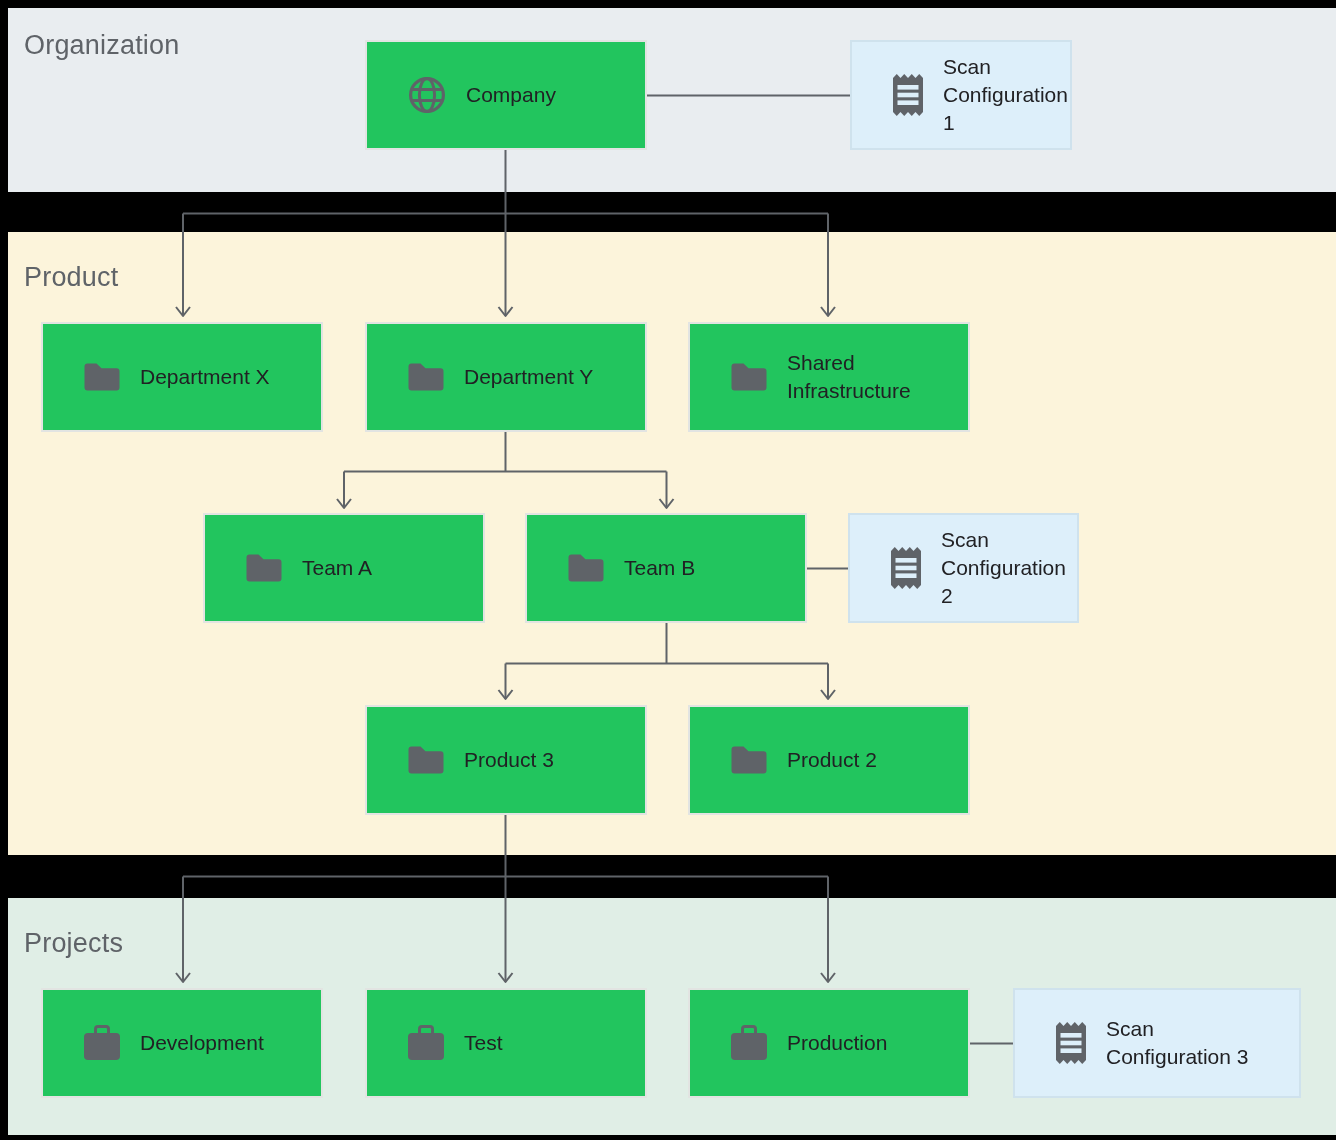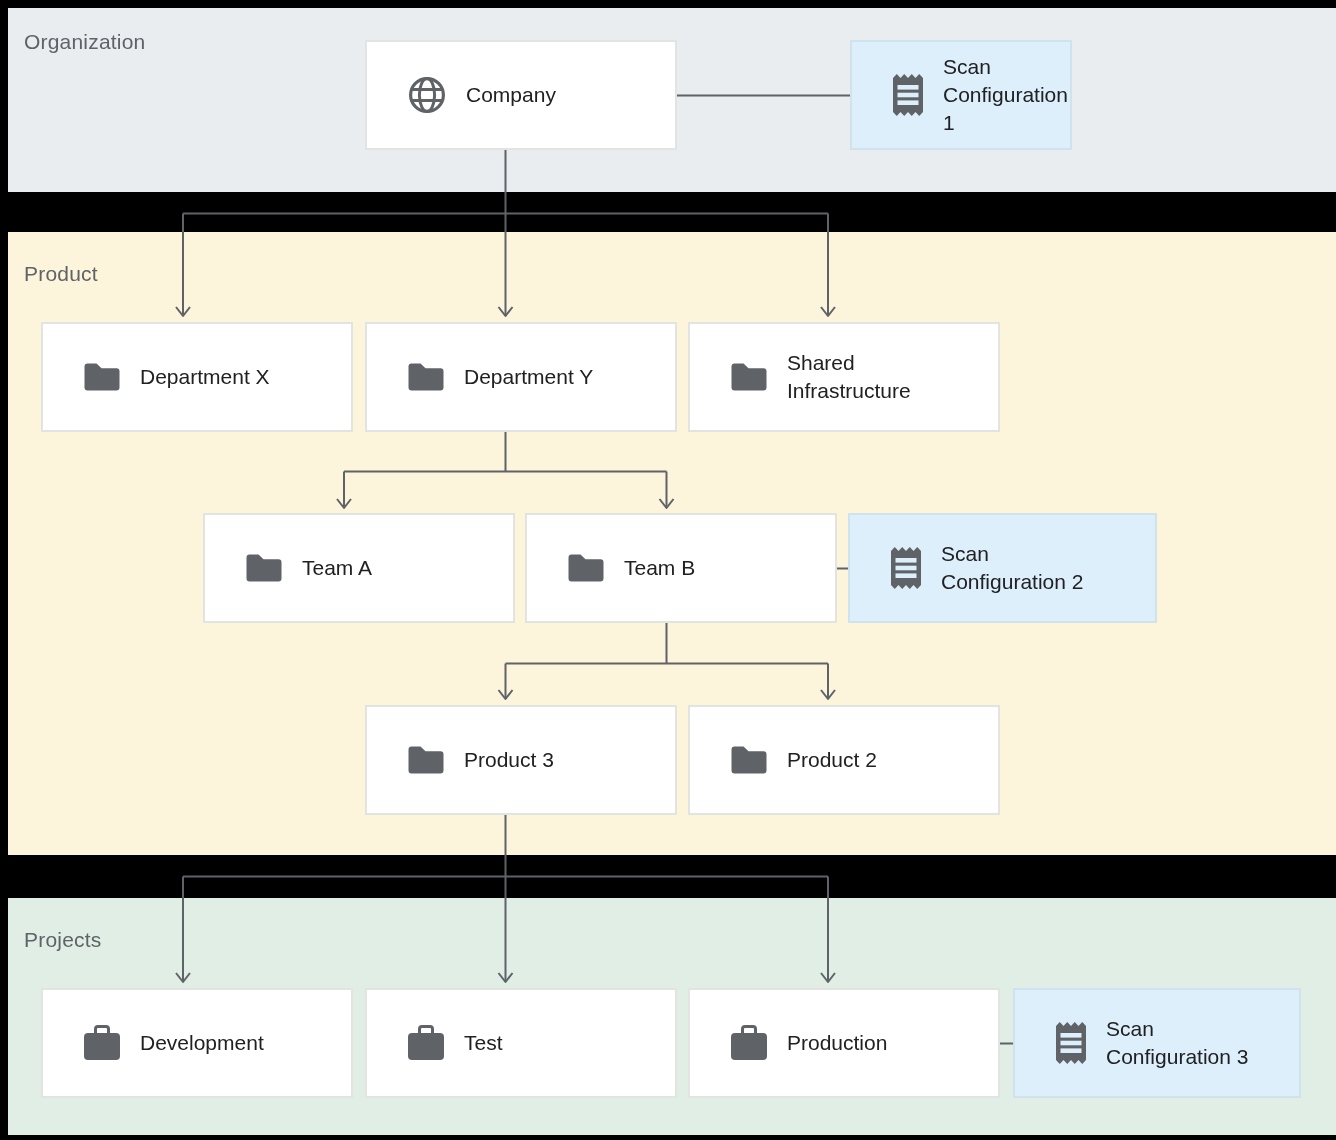"Organization" .band-label { font-size: 21px -> 27px }
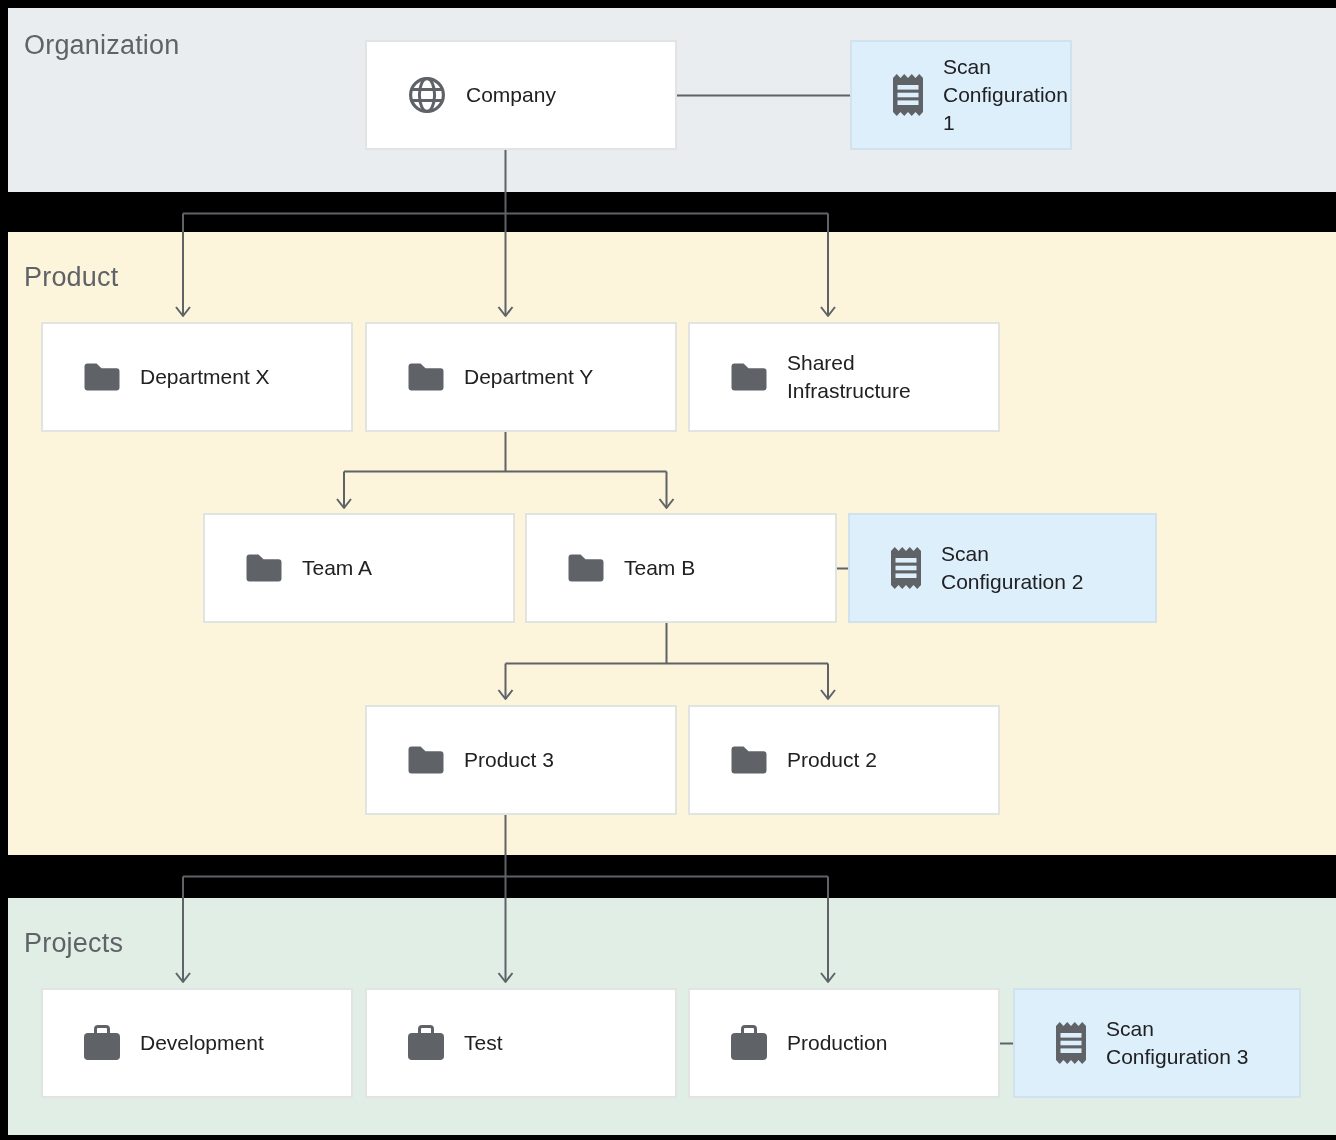"Company" .node { background: #ffffff -> #22c55e; width: 312px -> 282px }
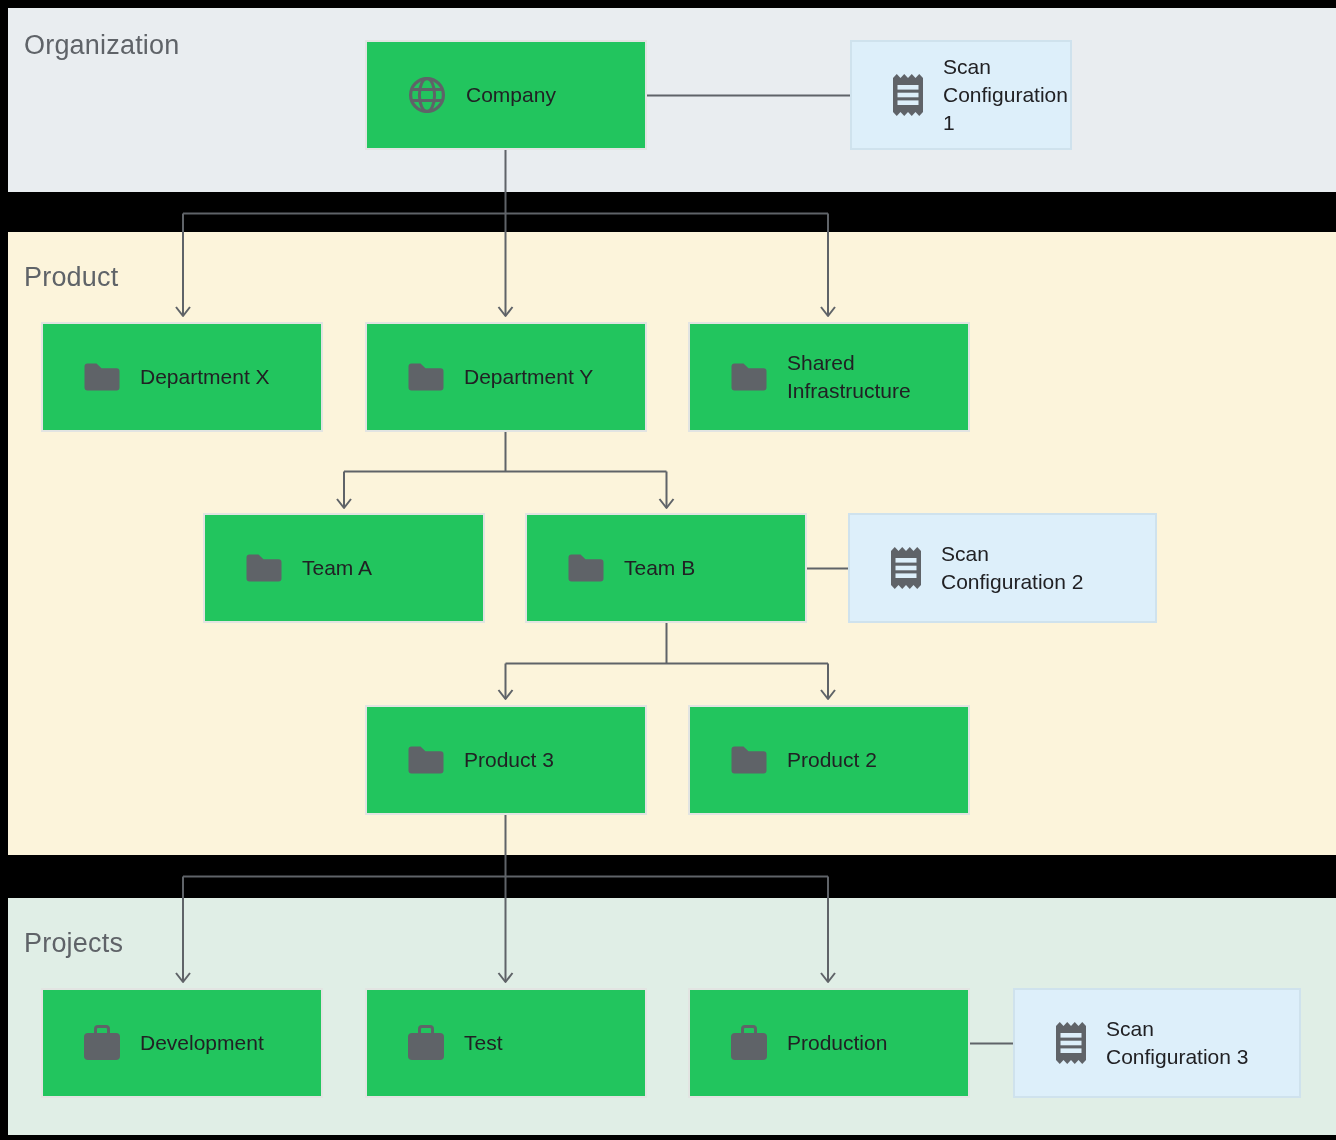"Scan Configuration 2" div.node { width: 309px -> 231px }
